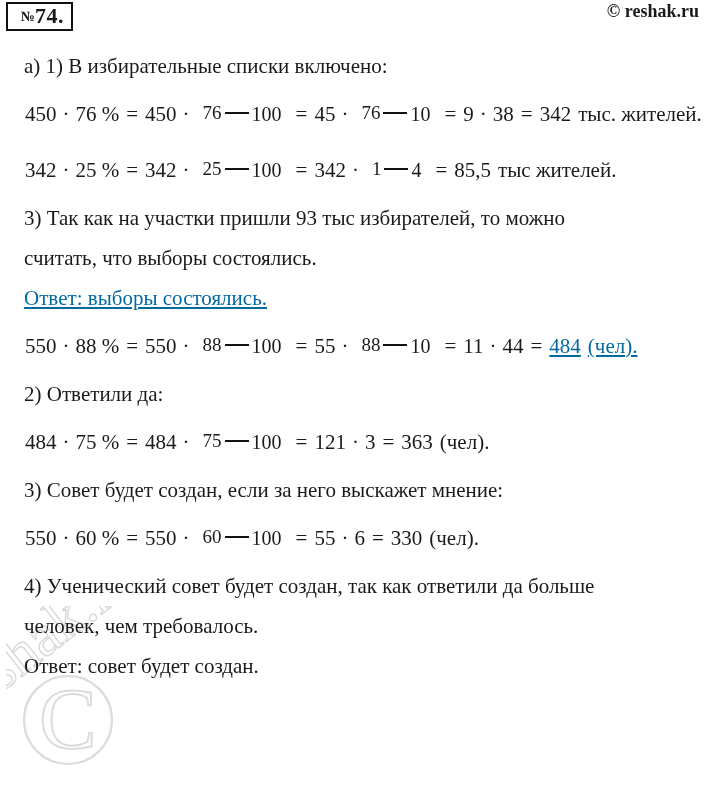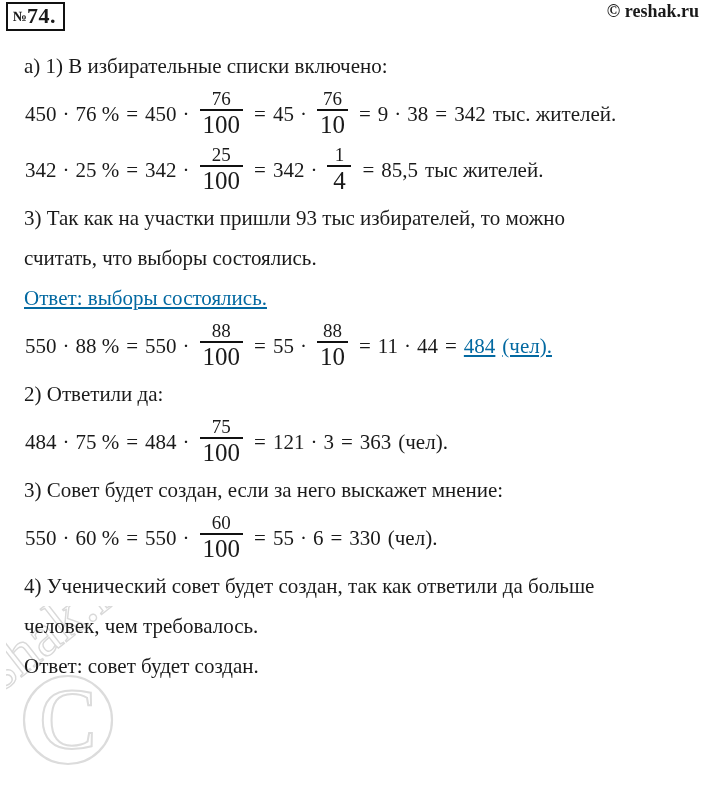"№74." #task-badge { padding: 1px 7px 2px 5px -> 1px 7px 2px 13px }
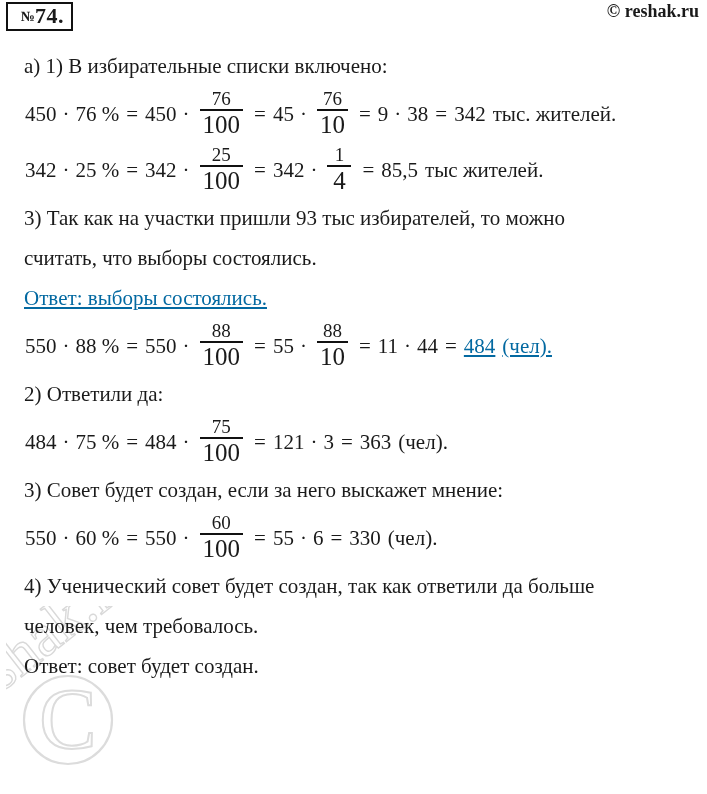"76" .frac { flex-direction: column -> row }
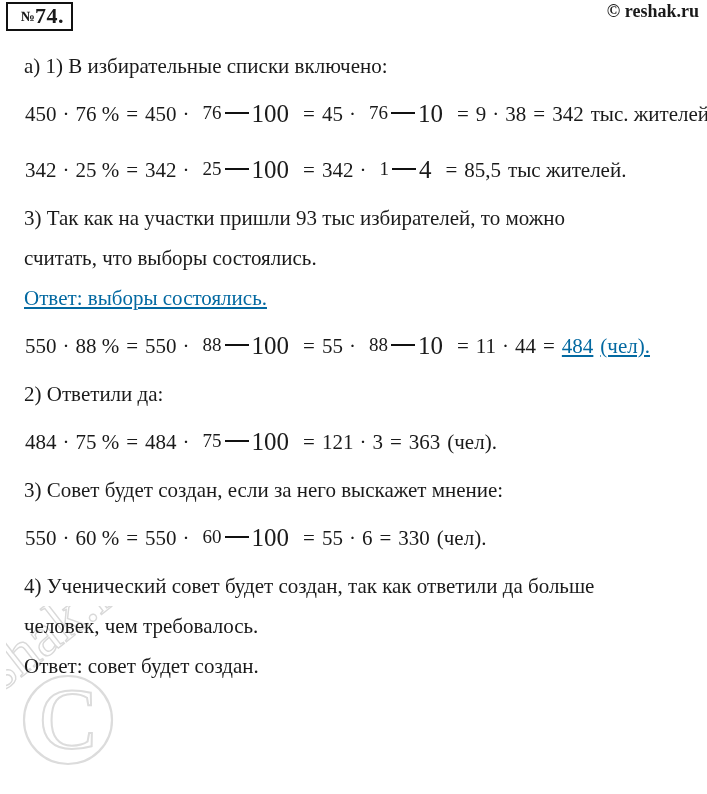"100" .frac .den { font-size: 25px -> 20px }
